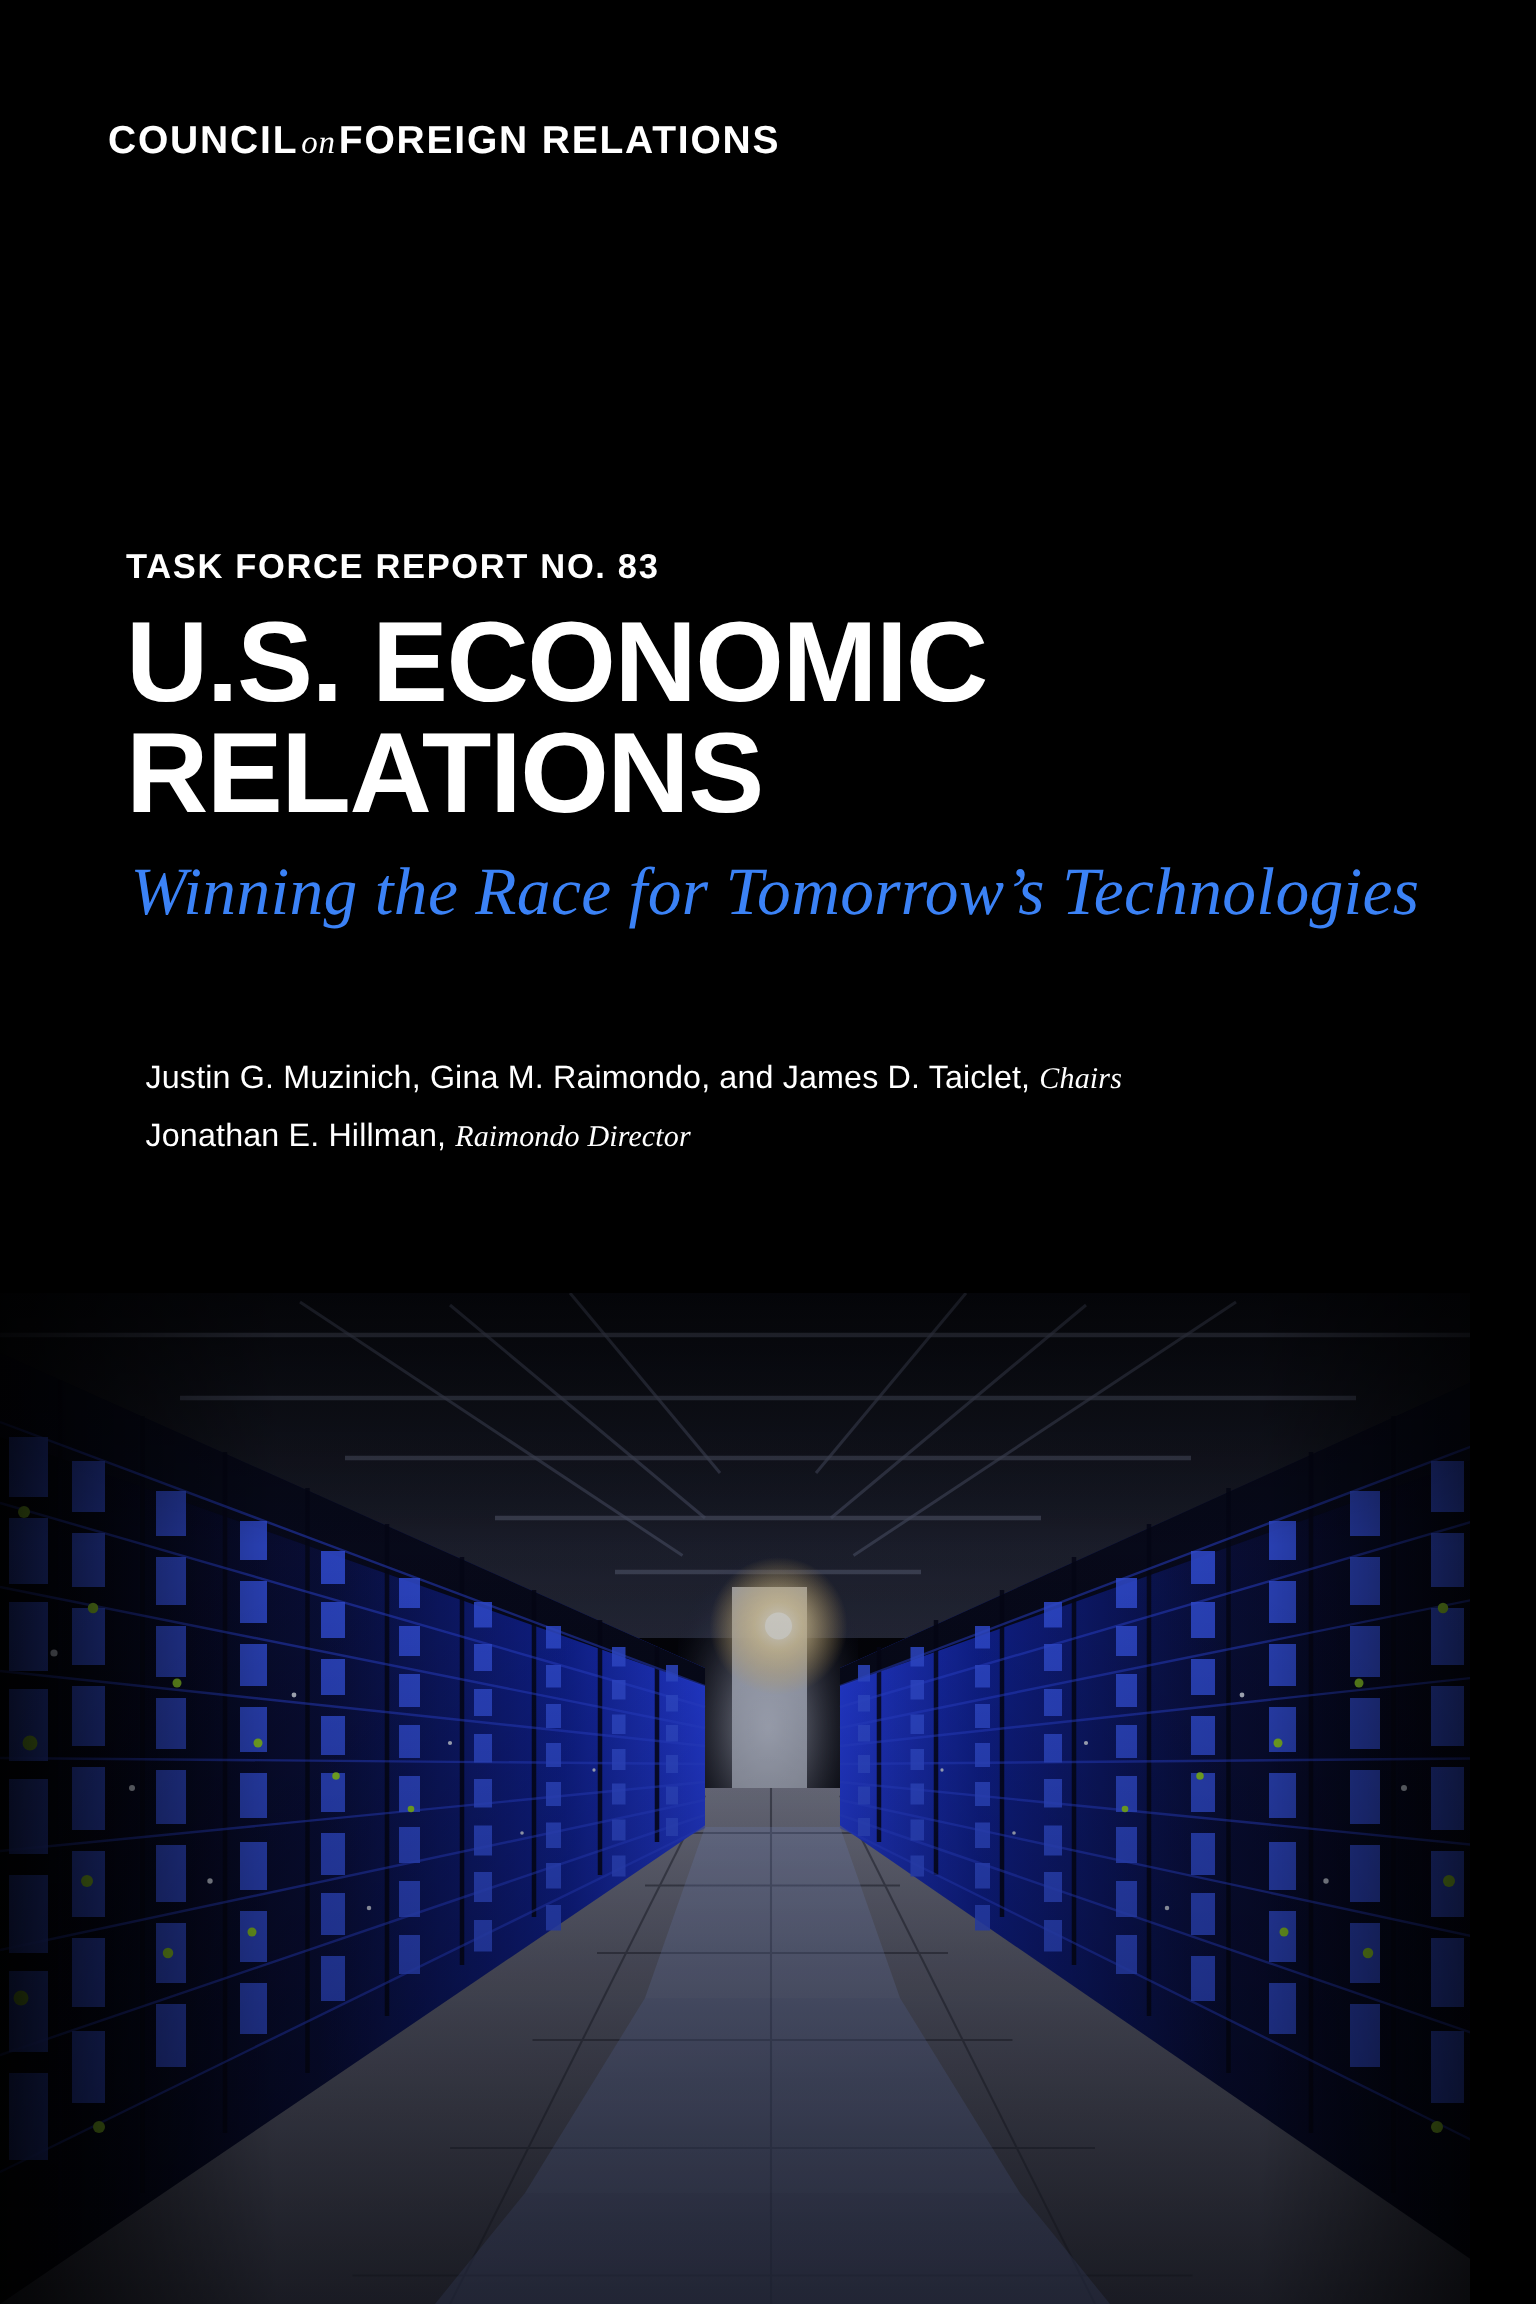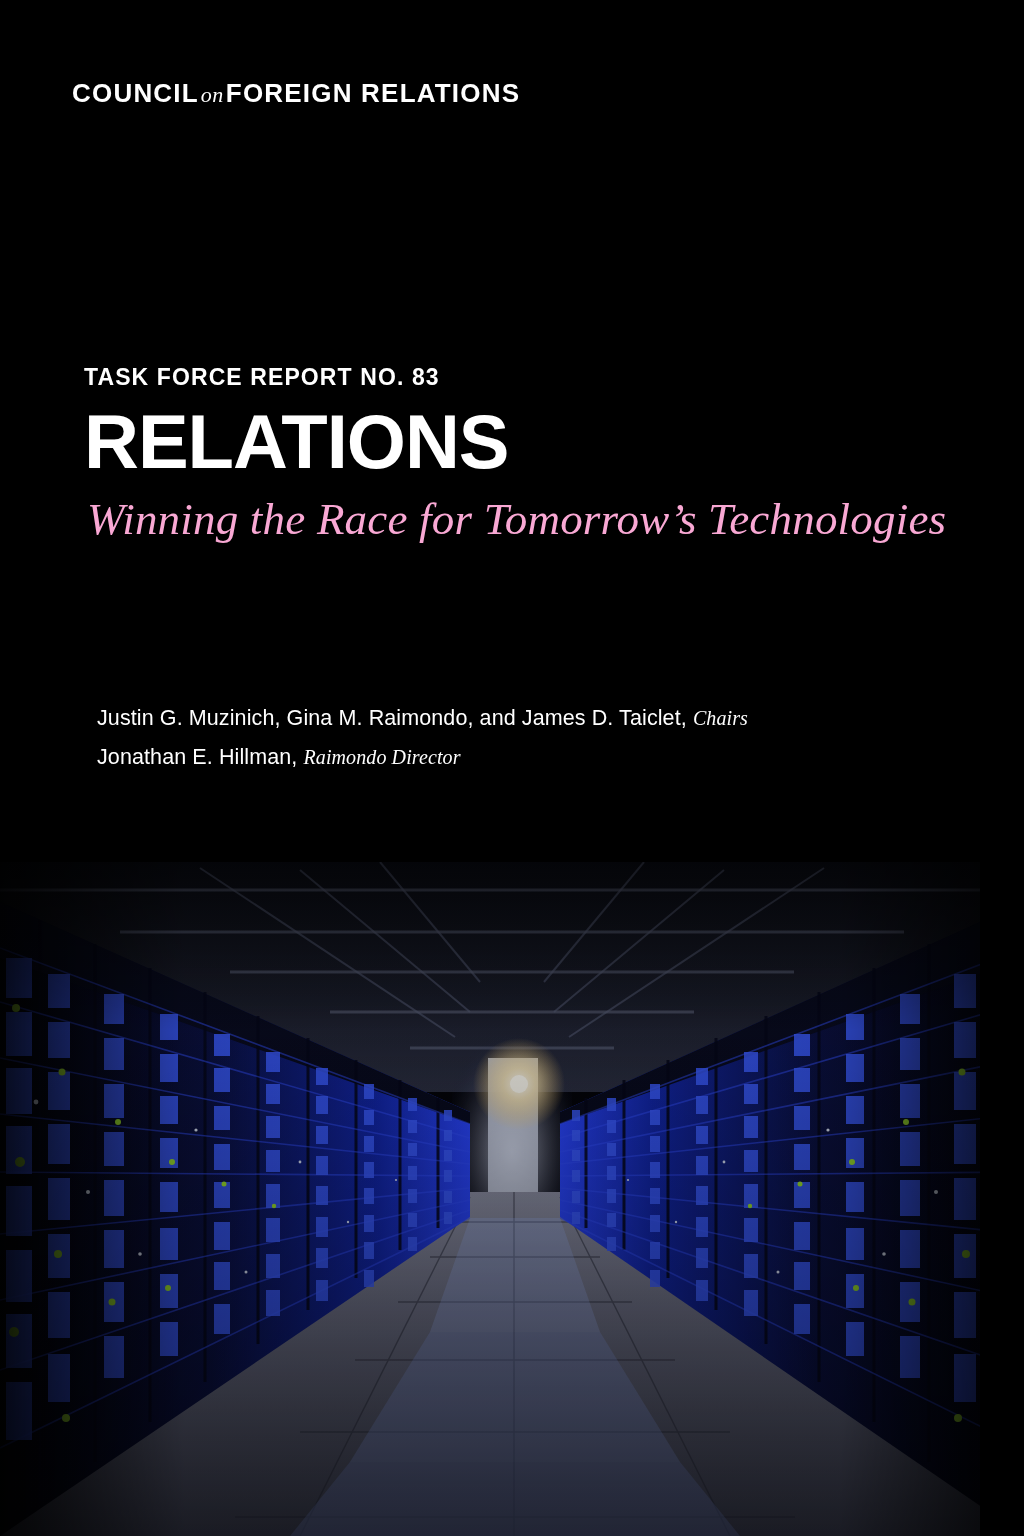"U.S. ECONOMIC" span.tl { html: none -> <span>U.S. ECONOMIC</span> }
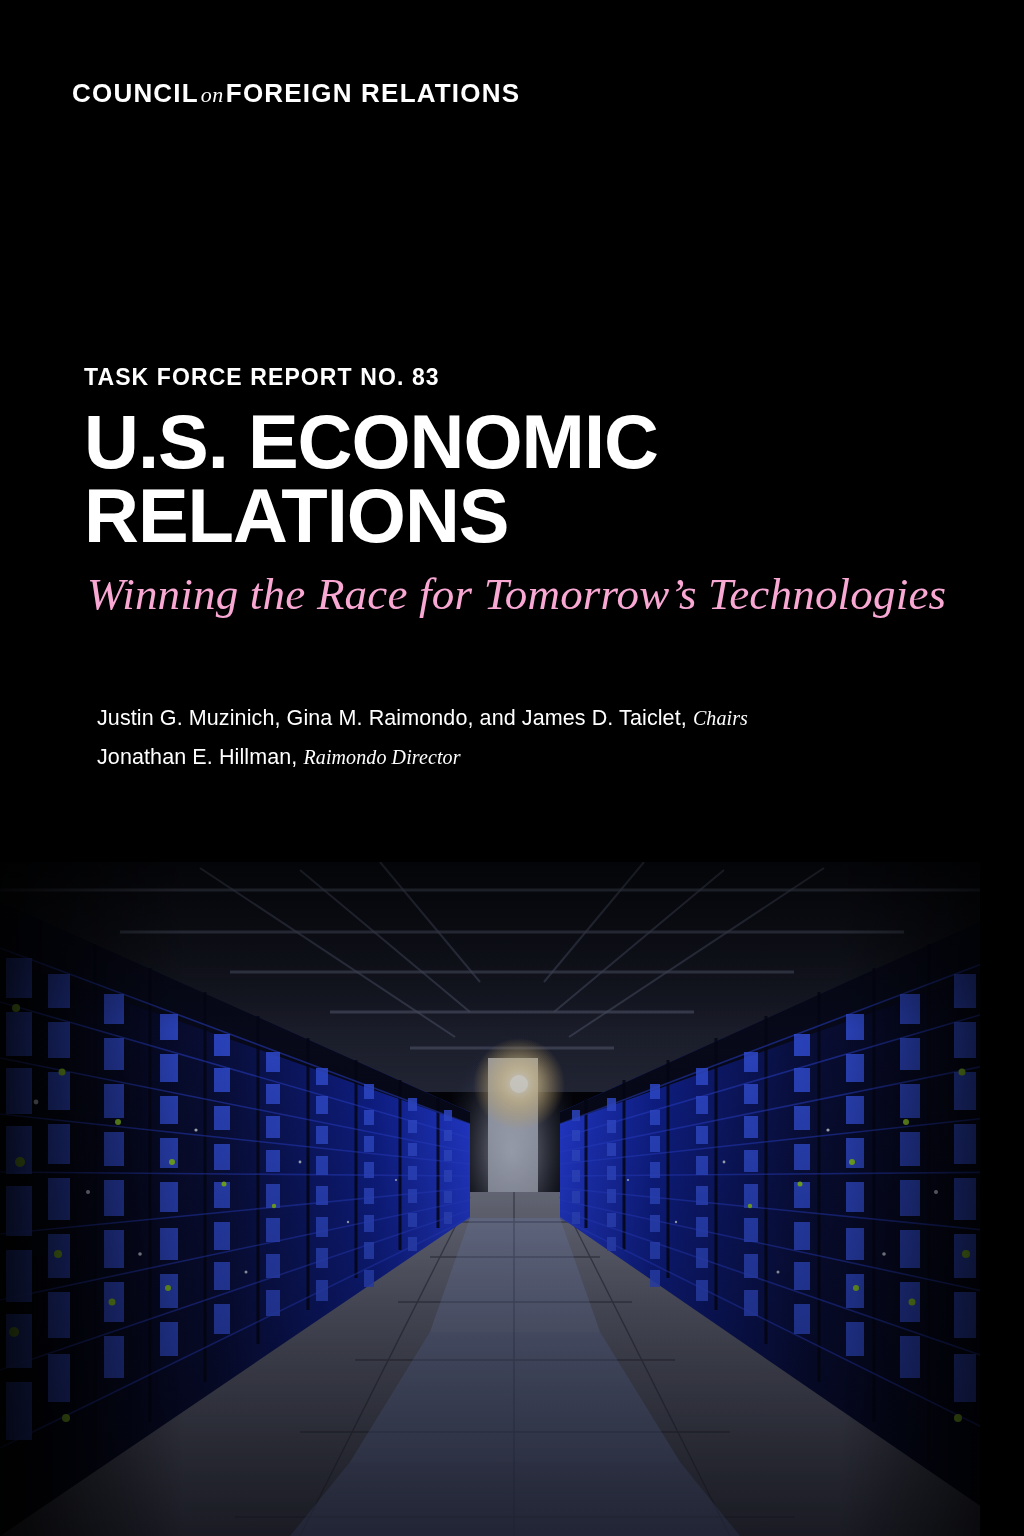"Winning the Race for Tomorrow’s" .subtitle { color: #f9a8d4 -> #3b82f6 }
